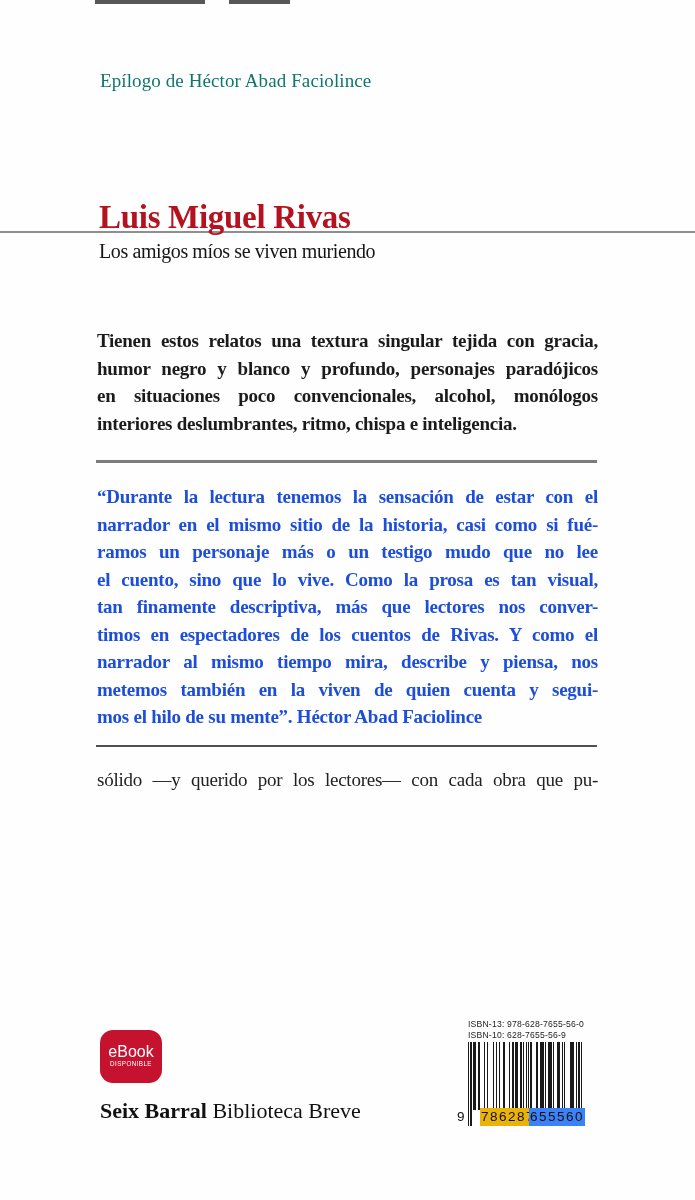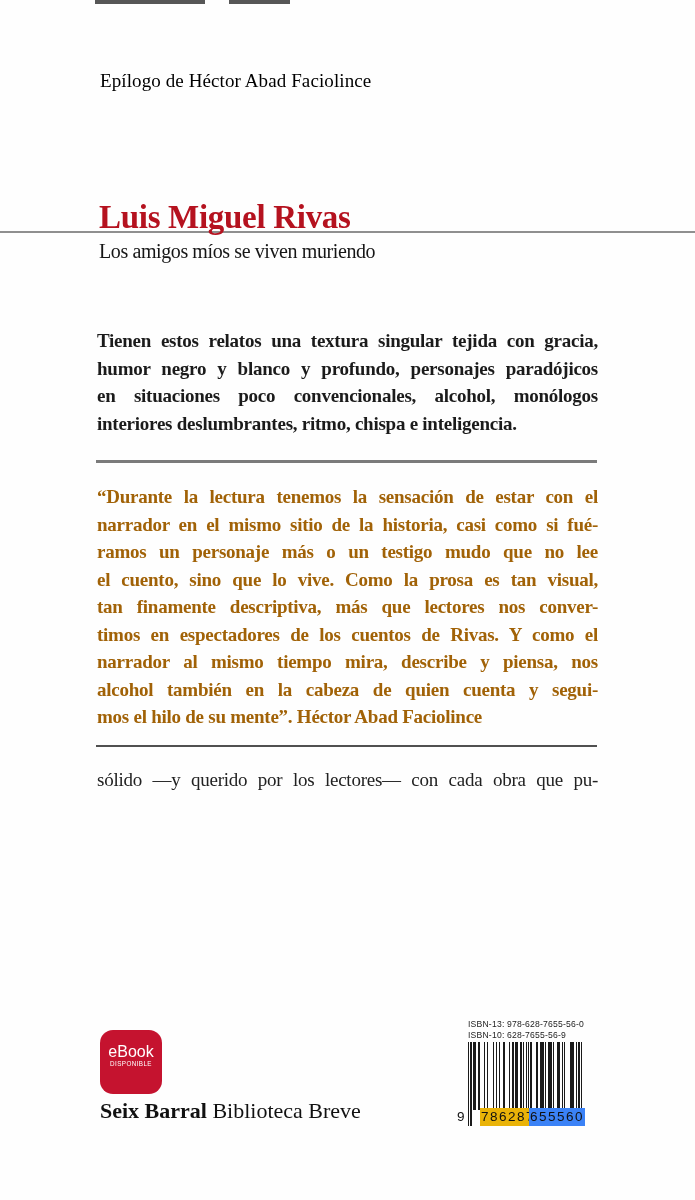"Epílogo de Héctor Abad Faciolince" #epilogue { color: #000000 -> #0f766e }
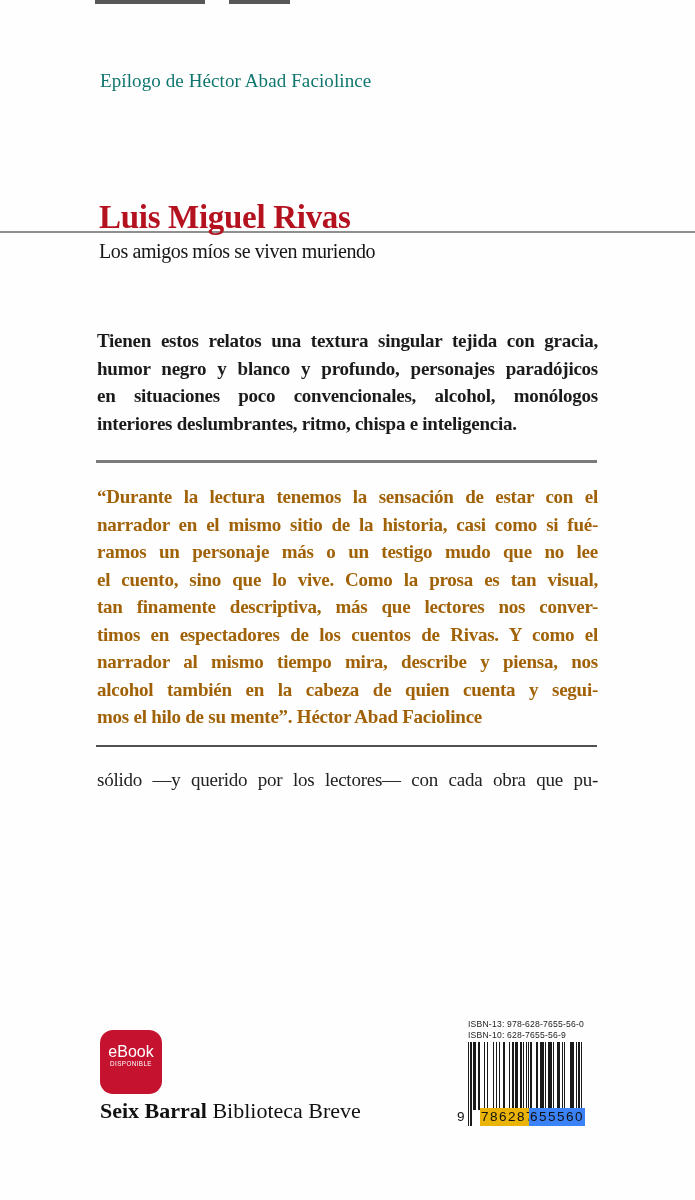"“Durante la lectura tenemos la" #quote-para { color: #a16207 -> #1d4ed8 }
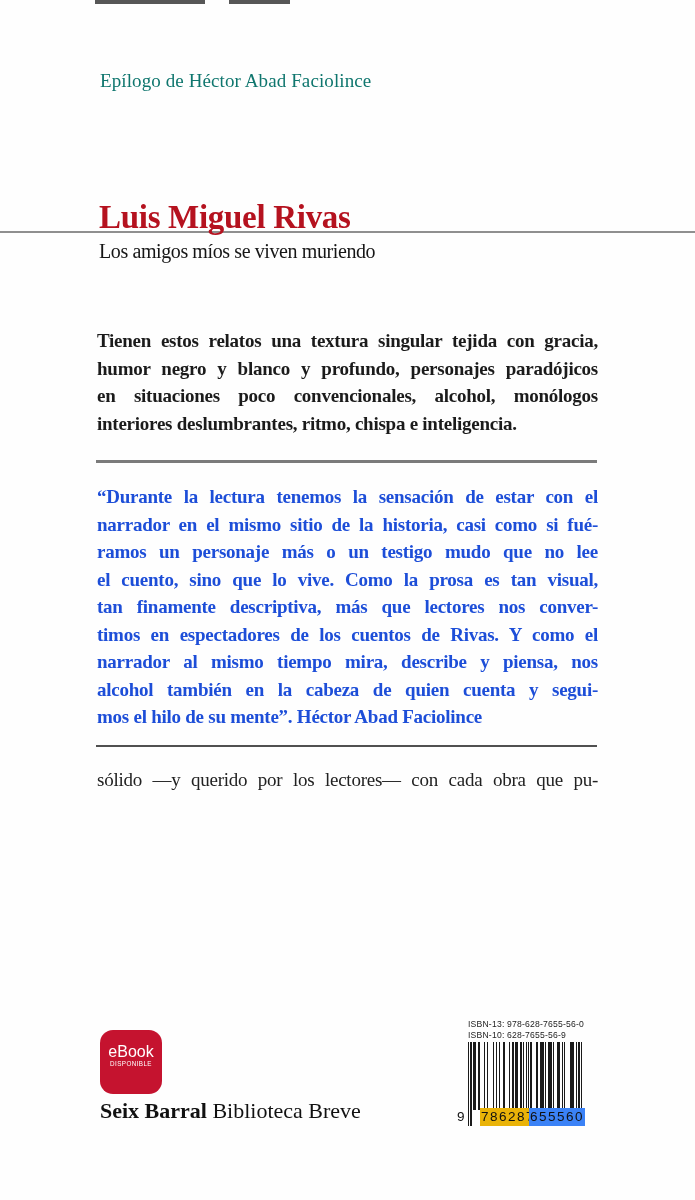"alcohol también en la cabeza" div.para-line { text: alcohol también en la cabeza -> metemos también en la viven }
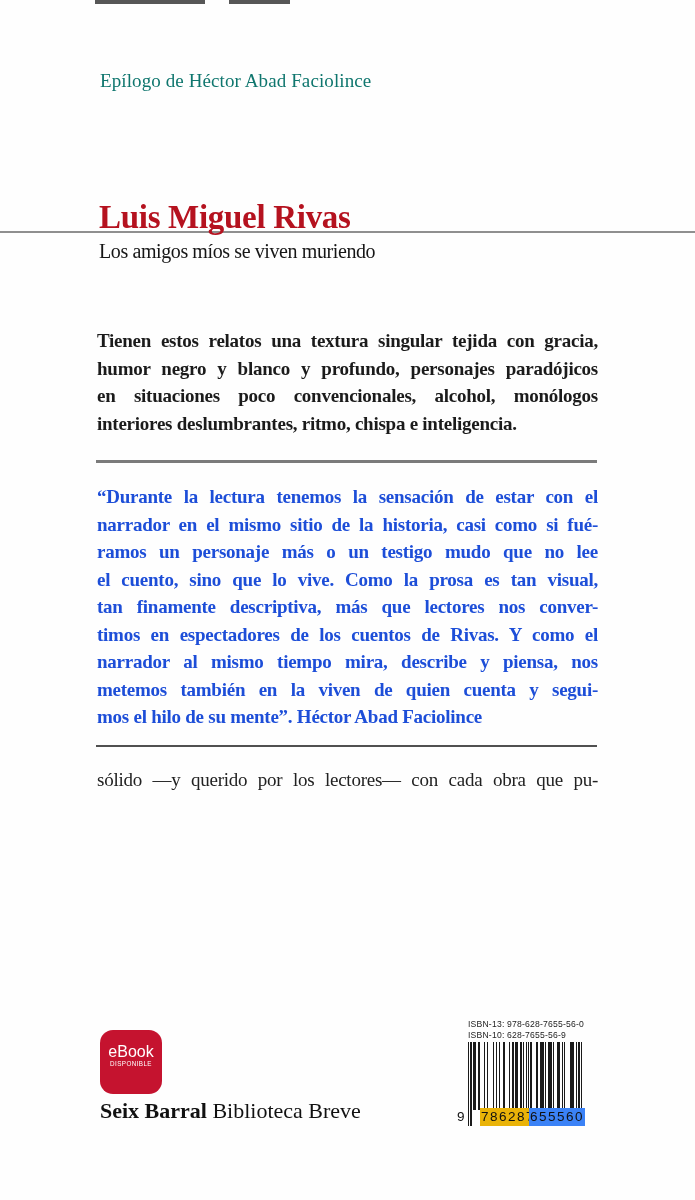"eBook" #ebook-badge { height: 64px -> 53px }
